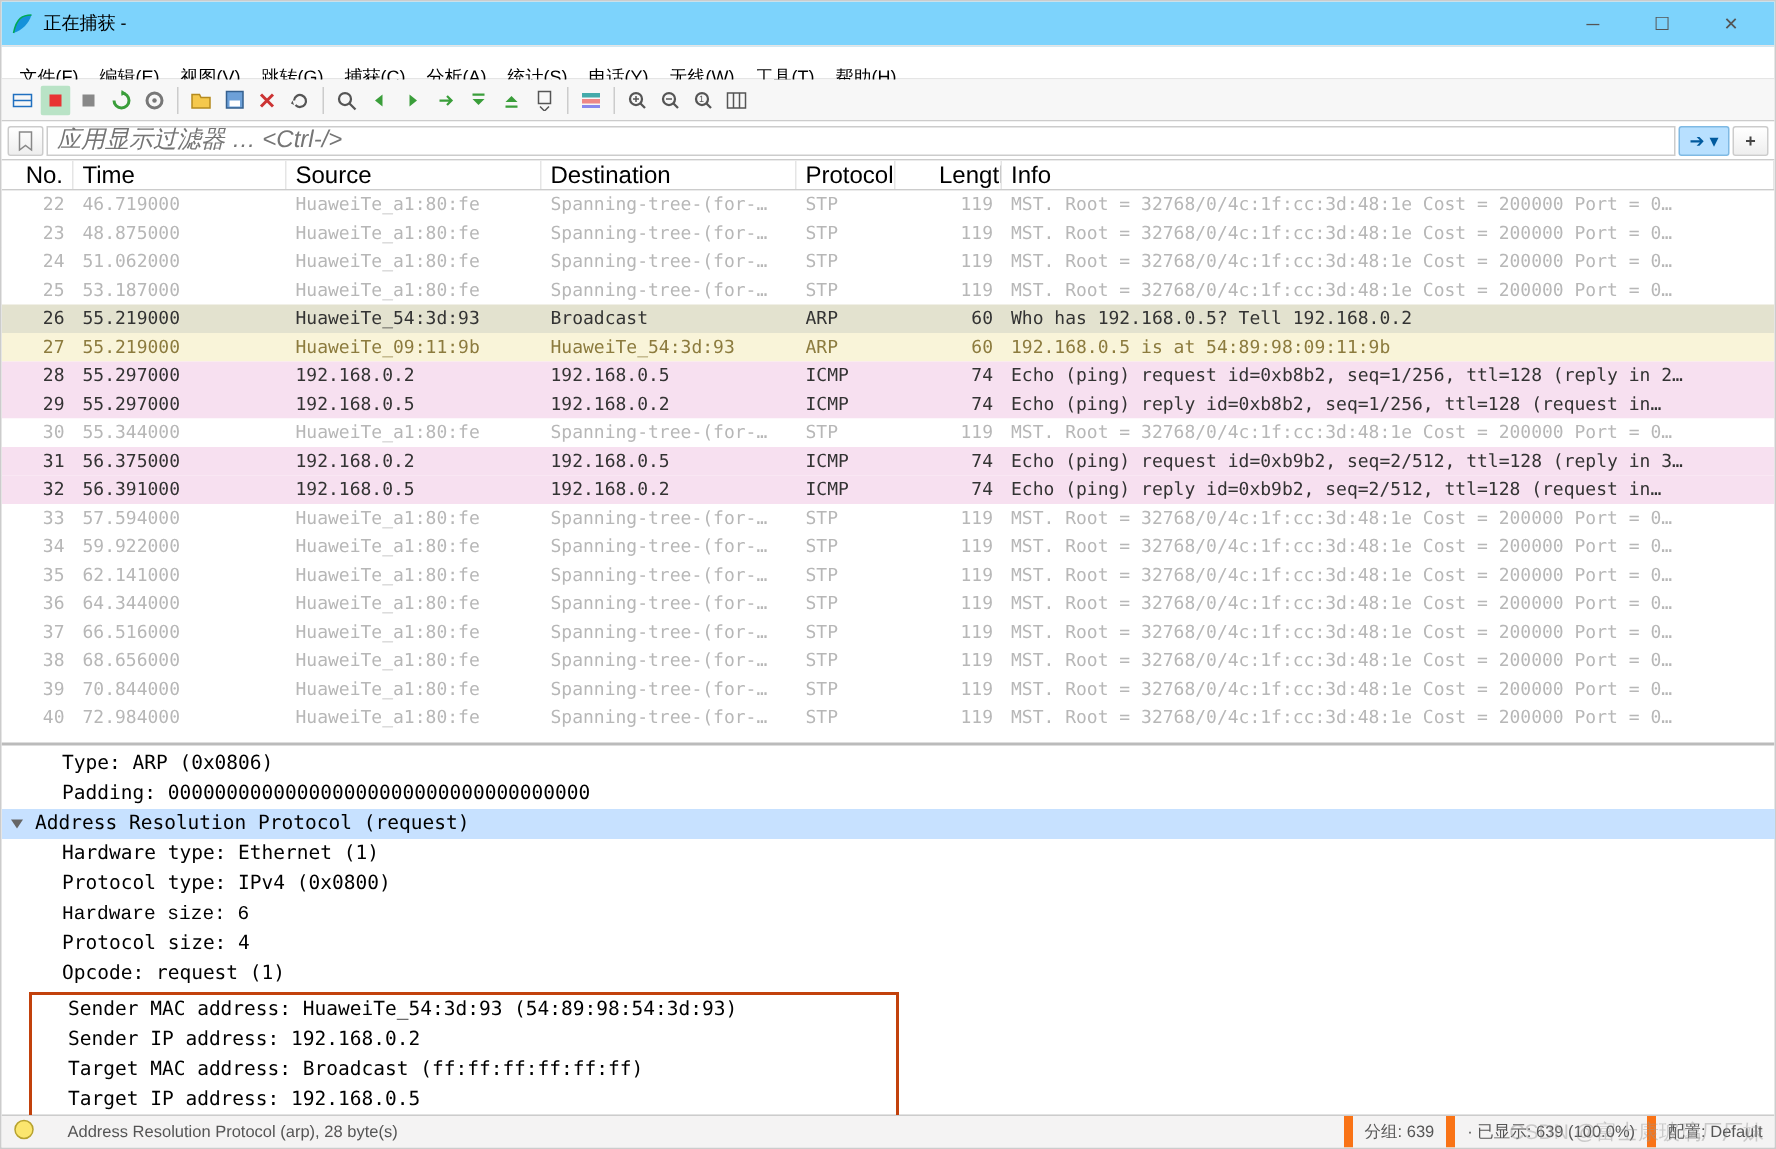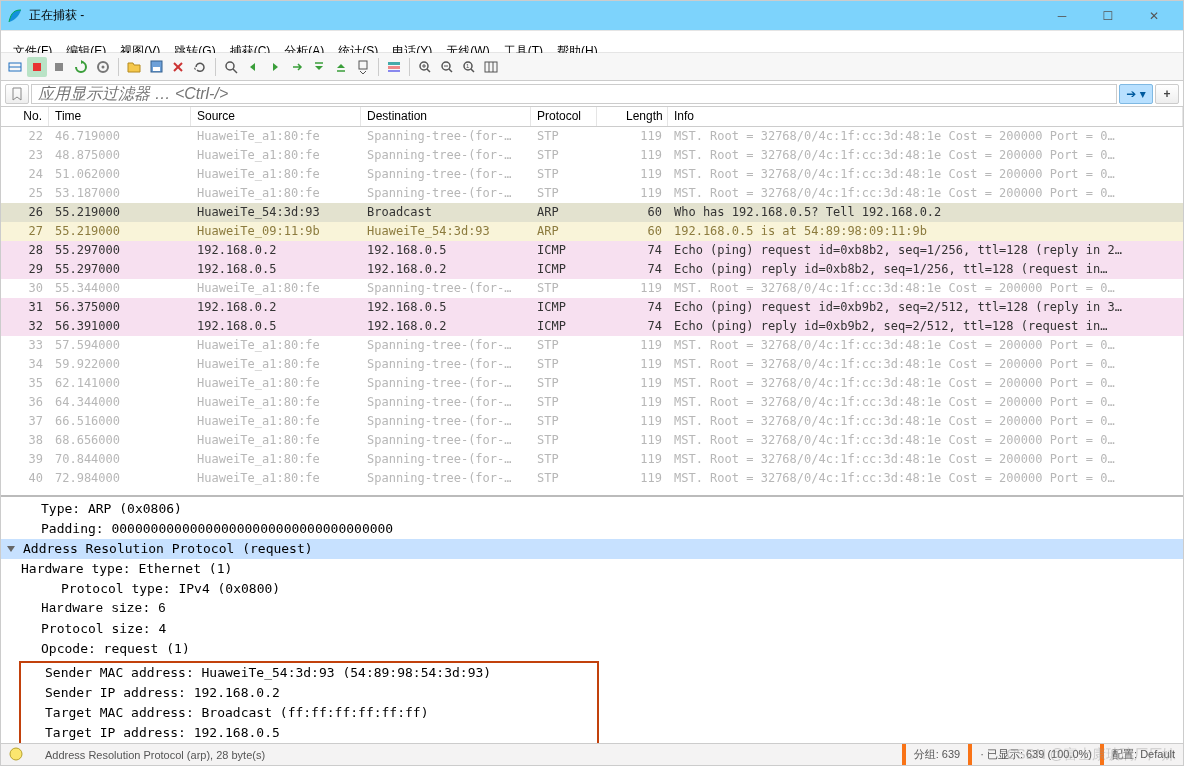"No." .pl-header { font-size: 12px -> 16px }
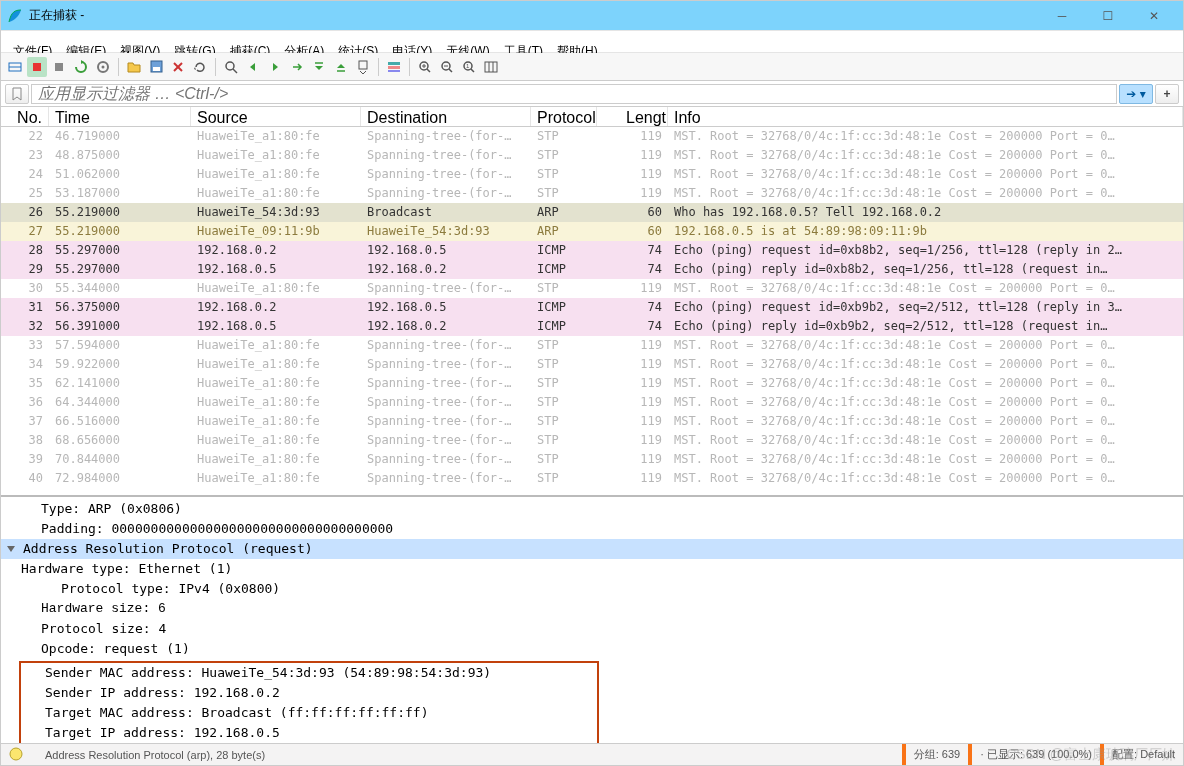"Hardware type: Ethernet (1)" div.d-line { padding-left: 20px -> 40px }
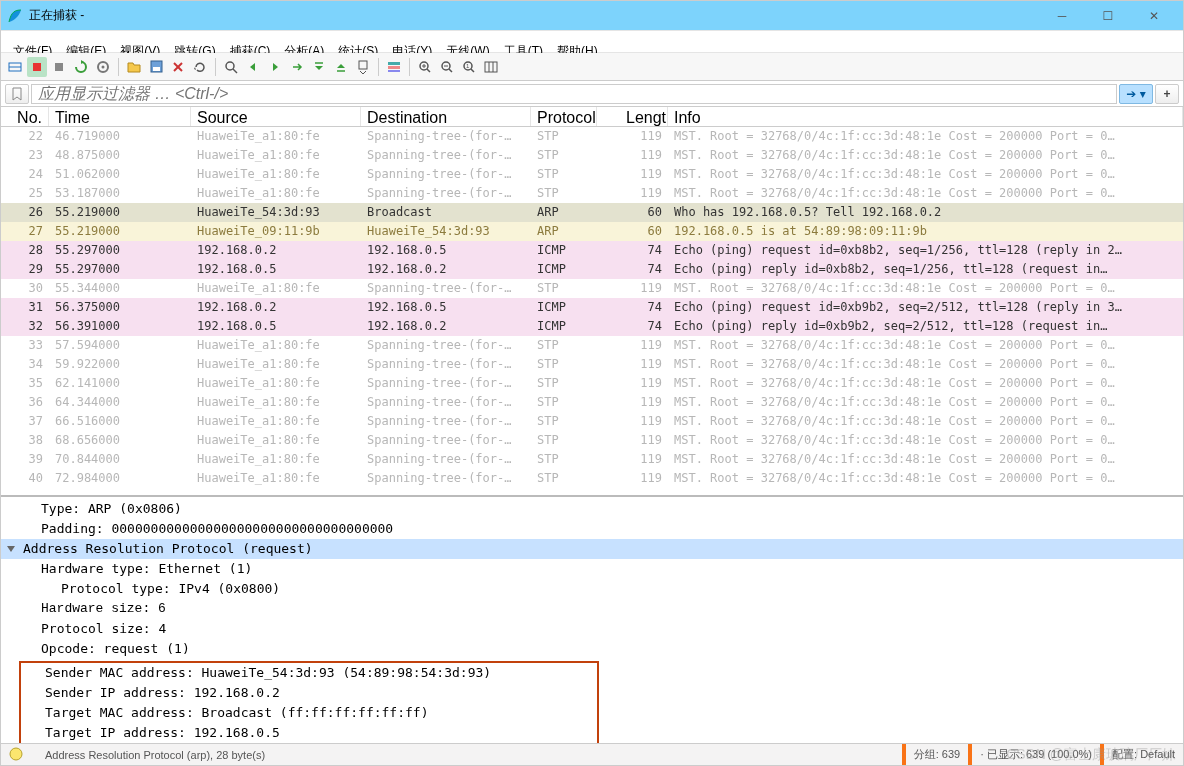"Protocol type: IPv4 (0x0800)" div.d-line { margin-left: 20px -> none }
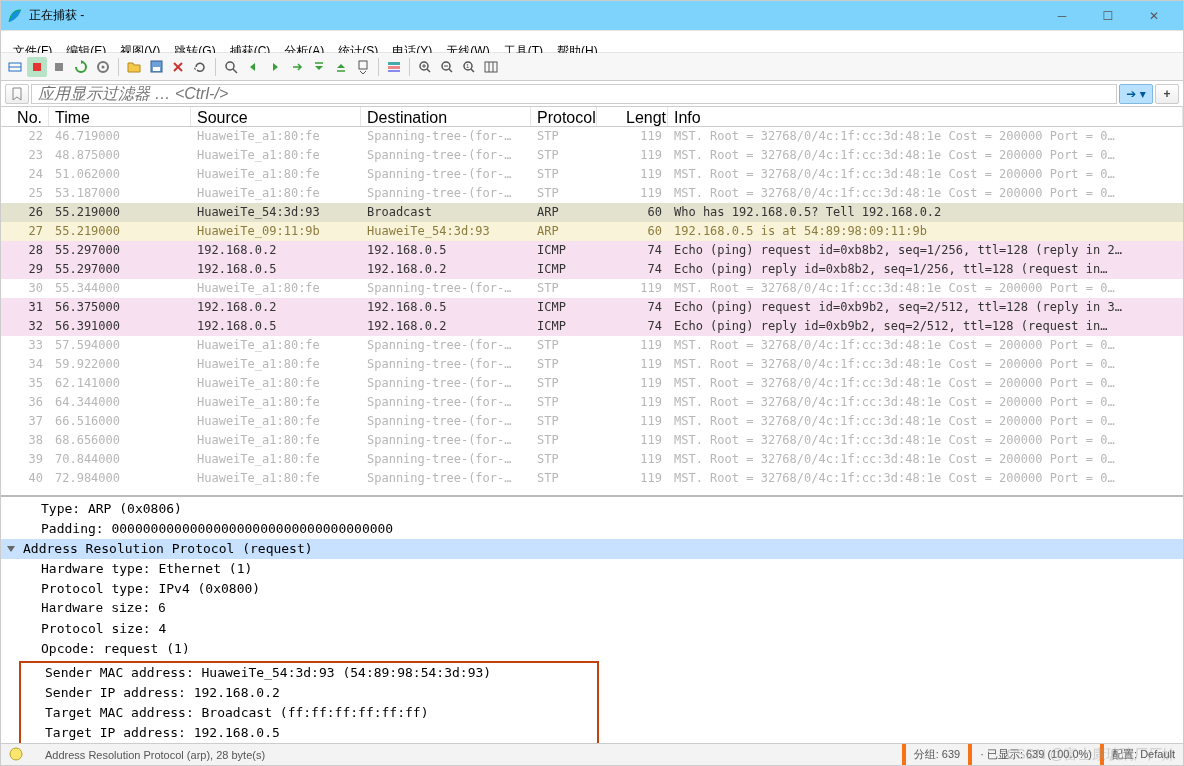"分组: 639" .sb-seg { border-left: 4px solid #f97316 -> 6px solid #f97316 }
